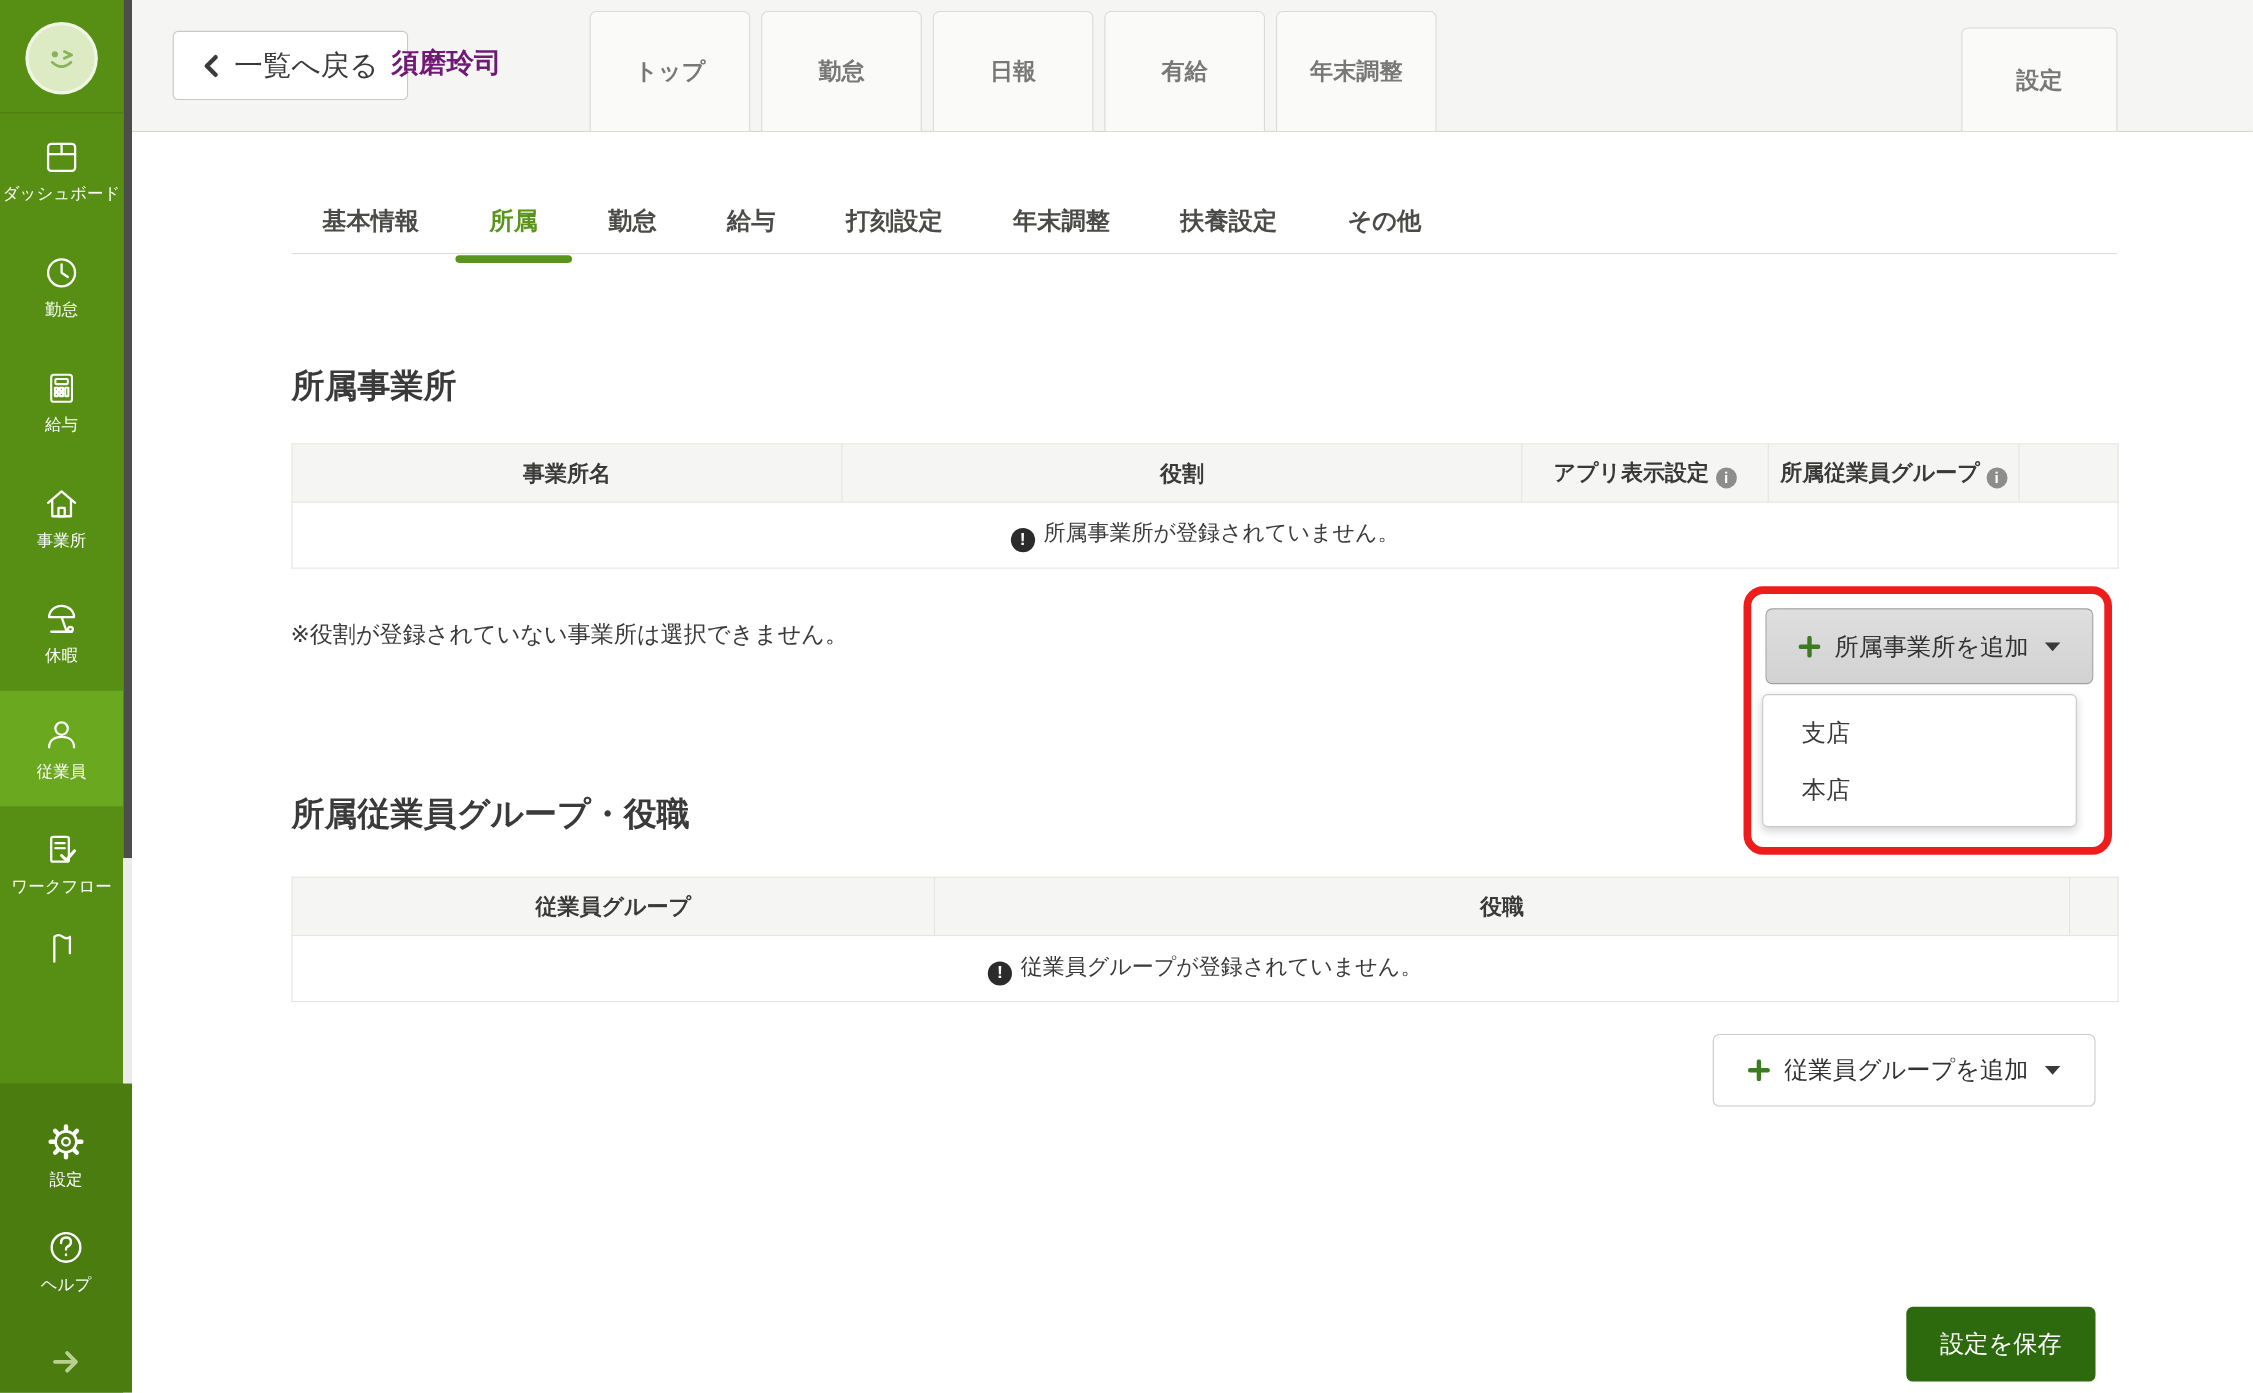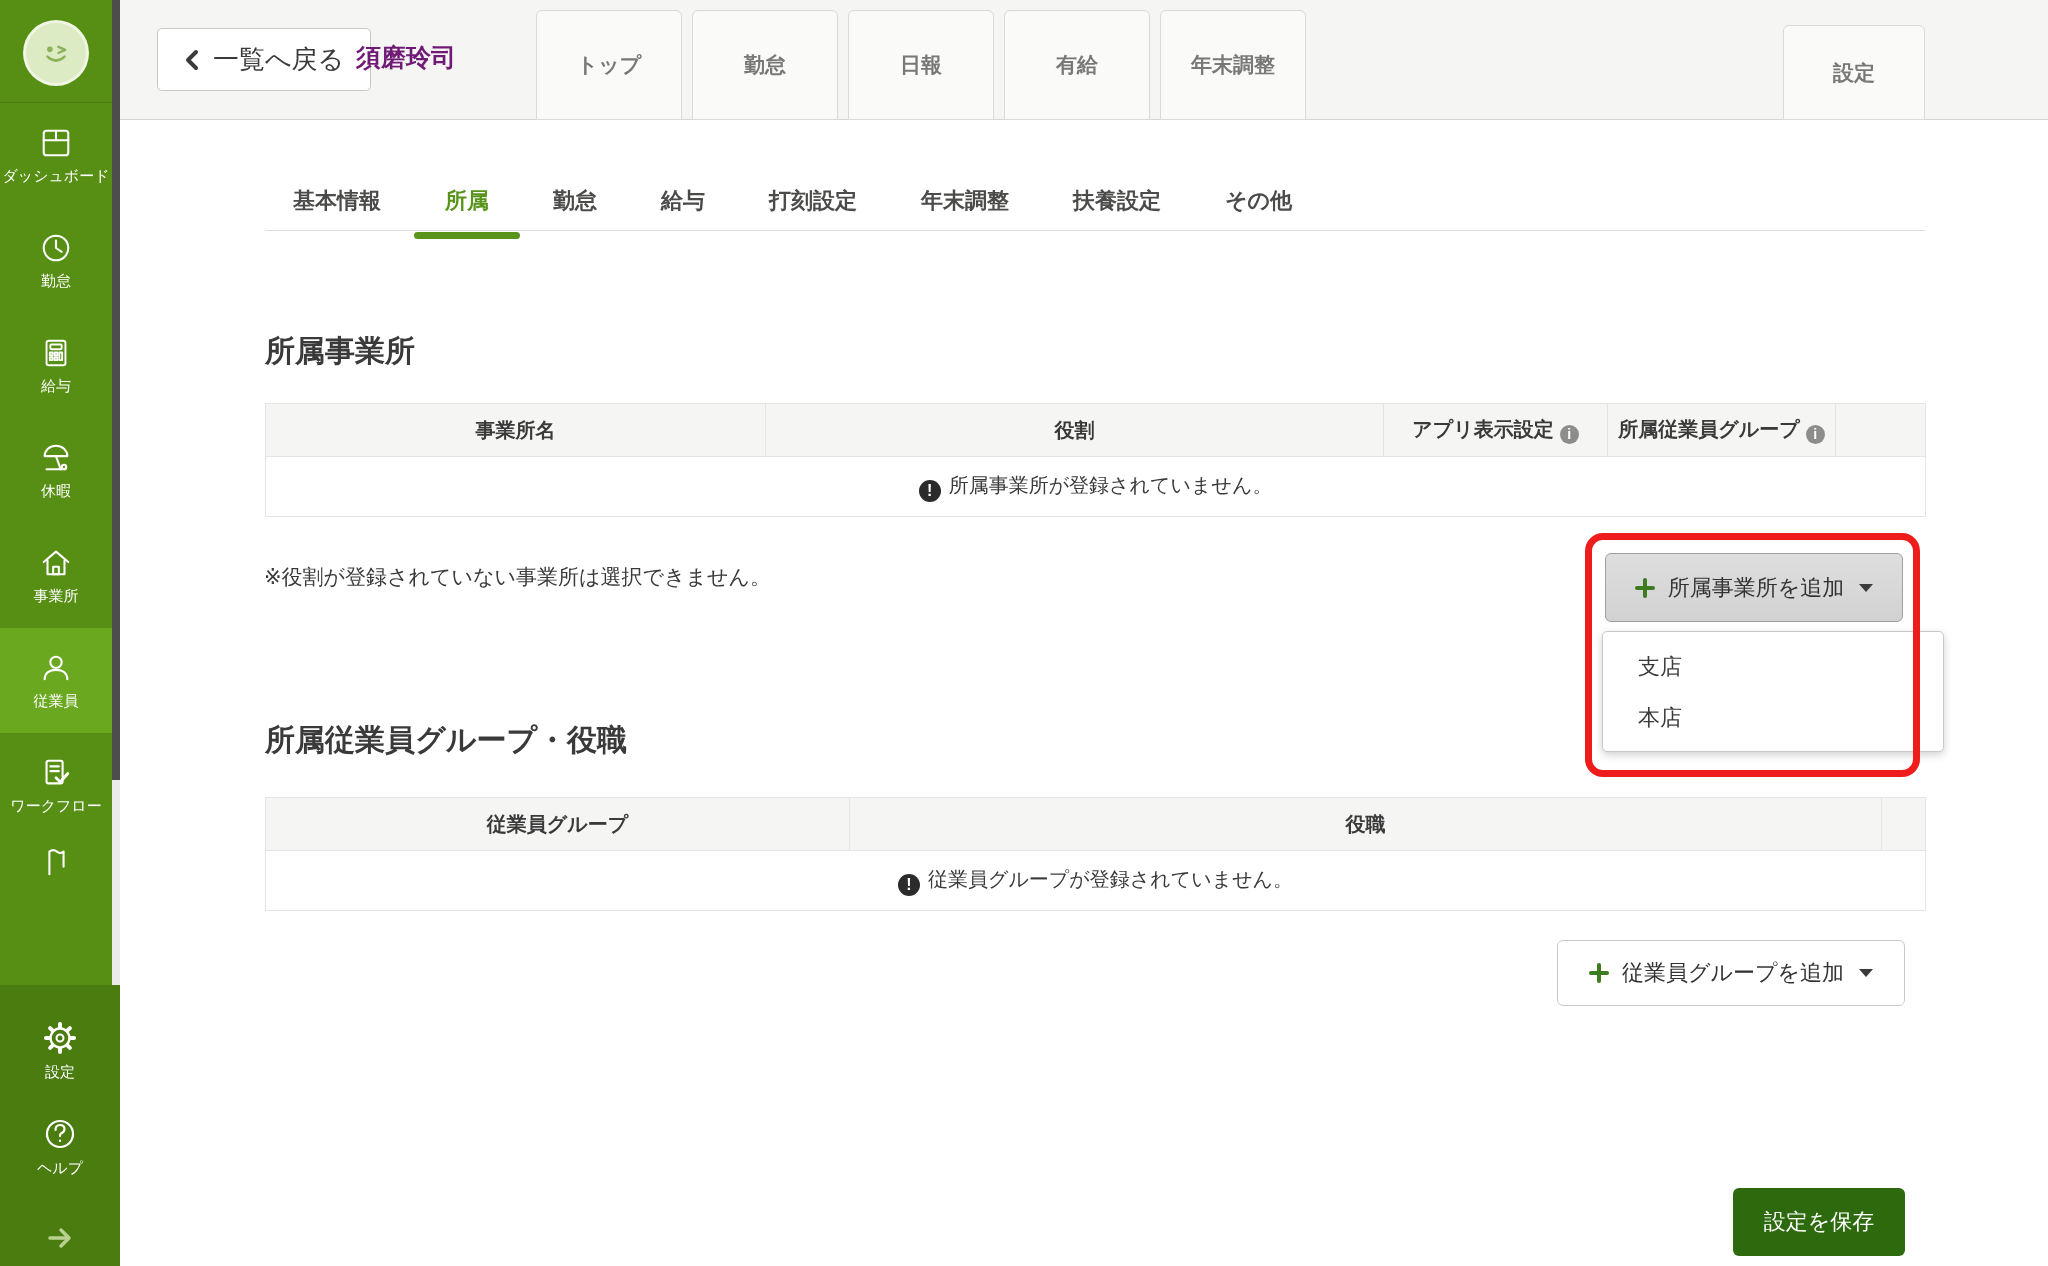"休暇" div.nav-item { order: before "事業所" -> after "事業所" }
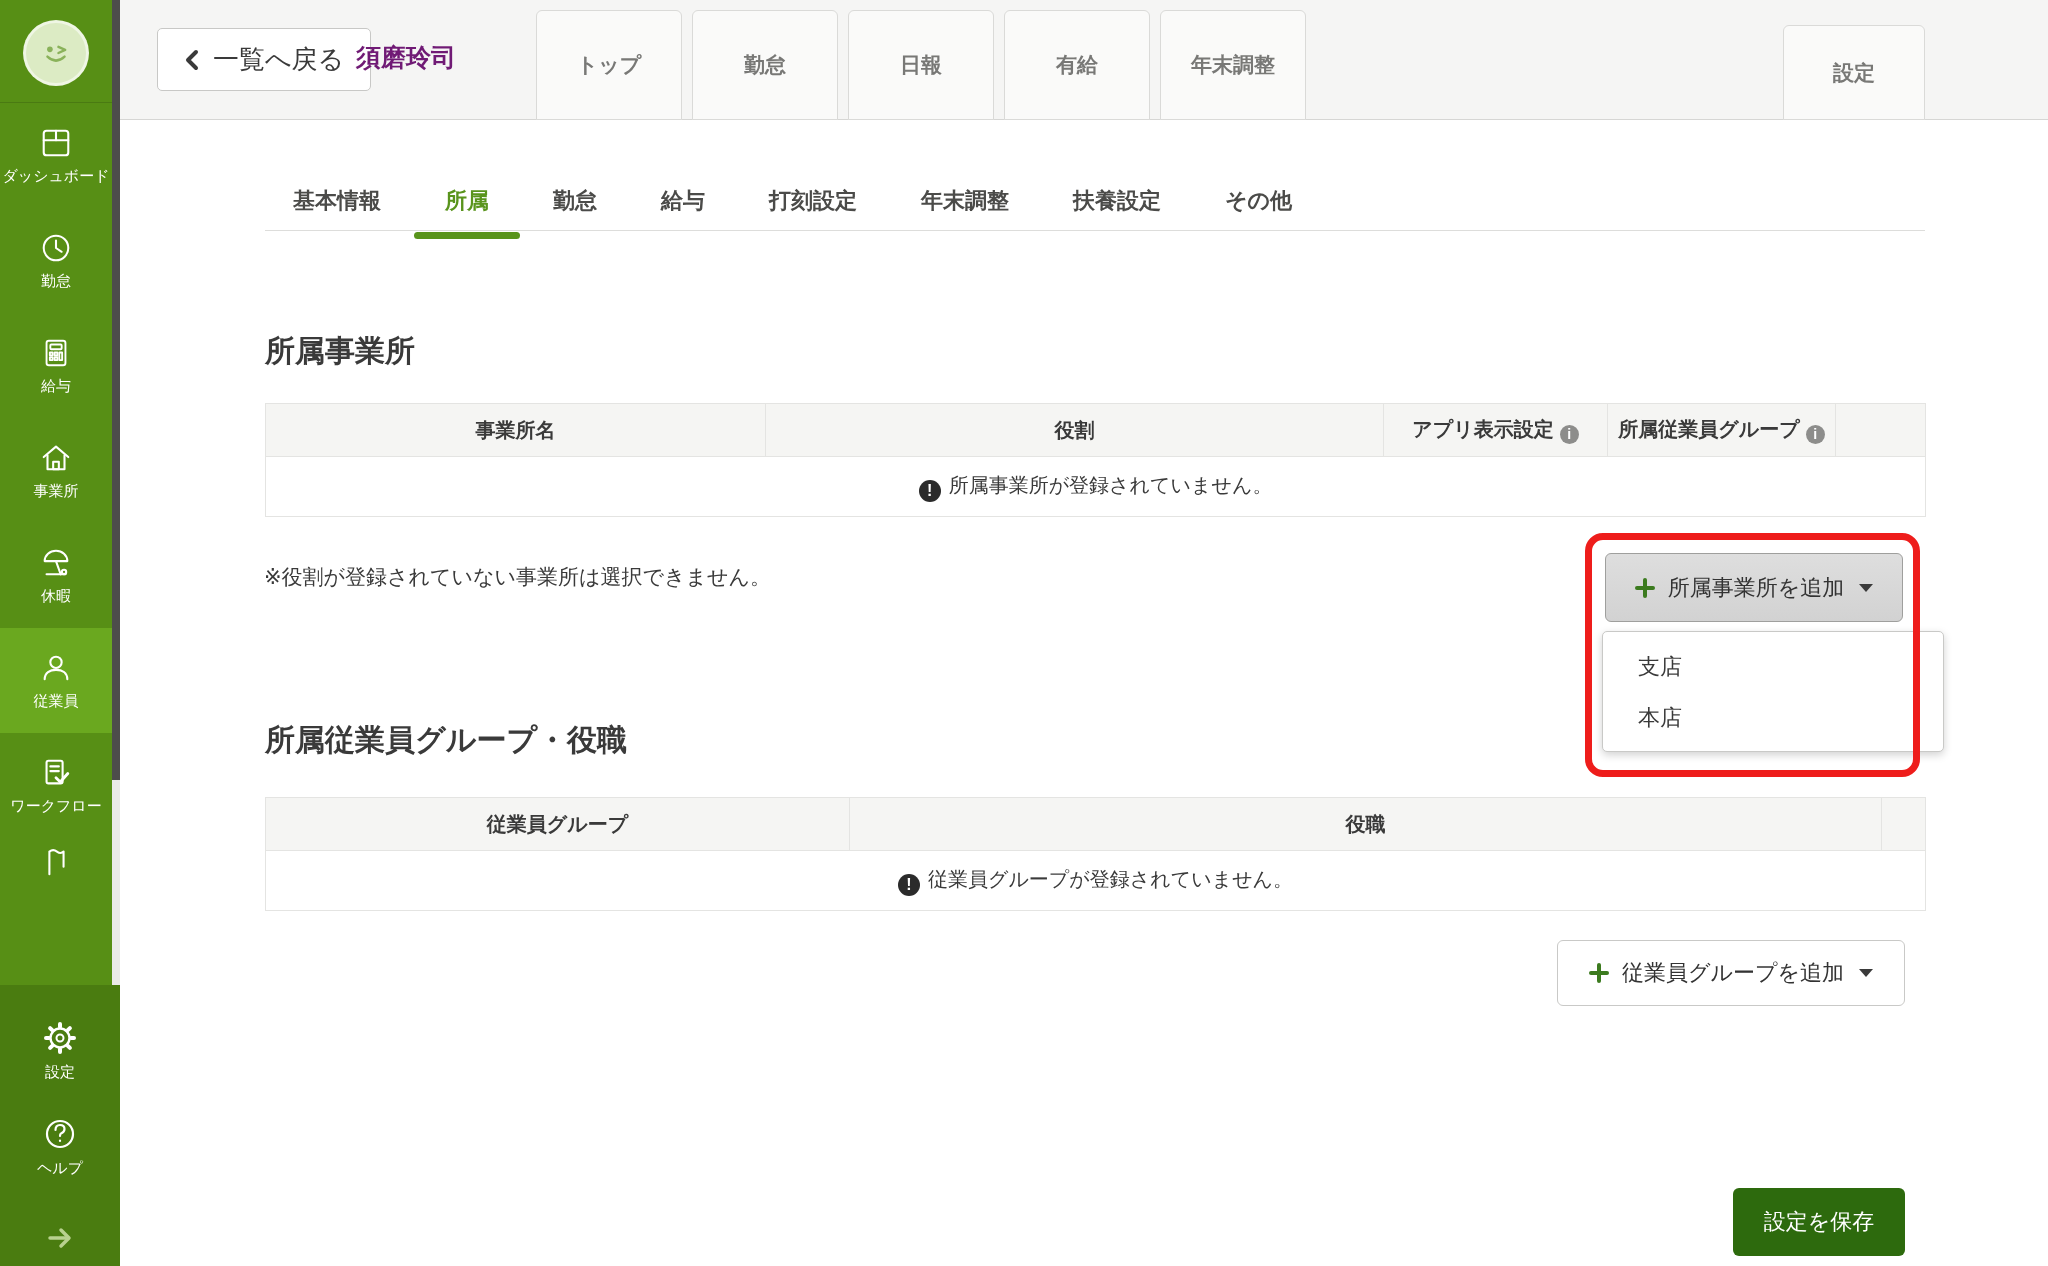"支店" .dropdown { width: 342px -> 286px }
